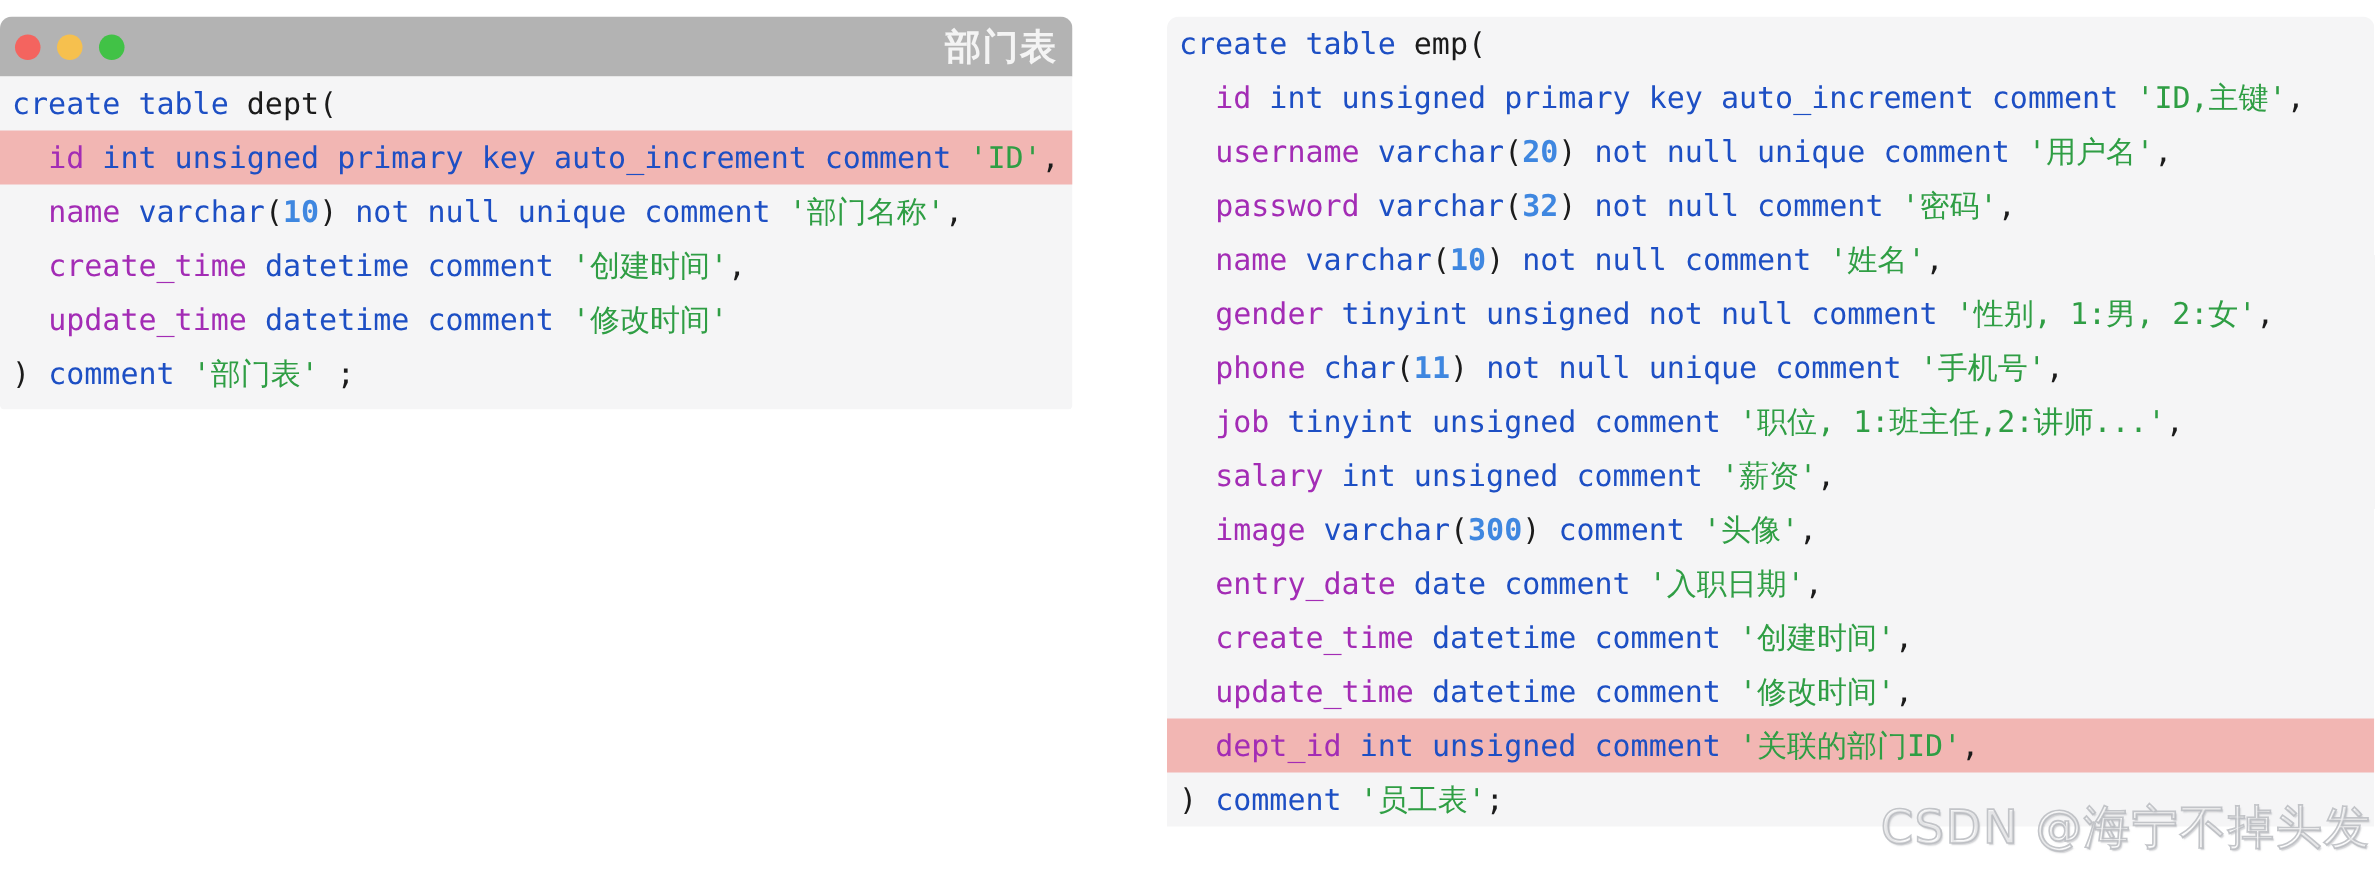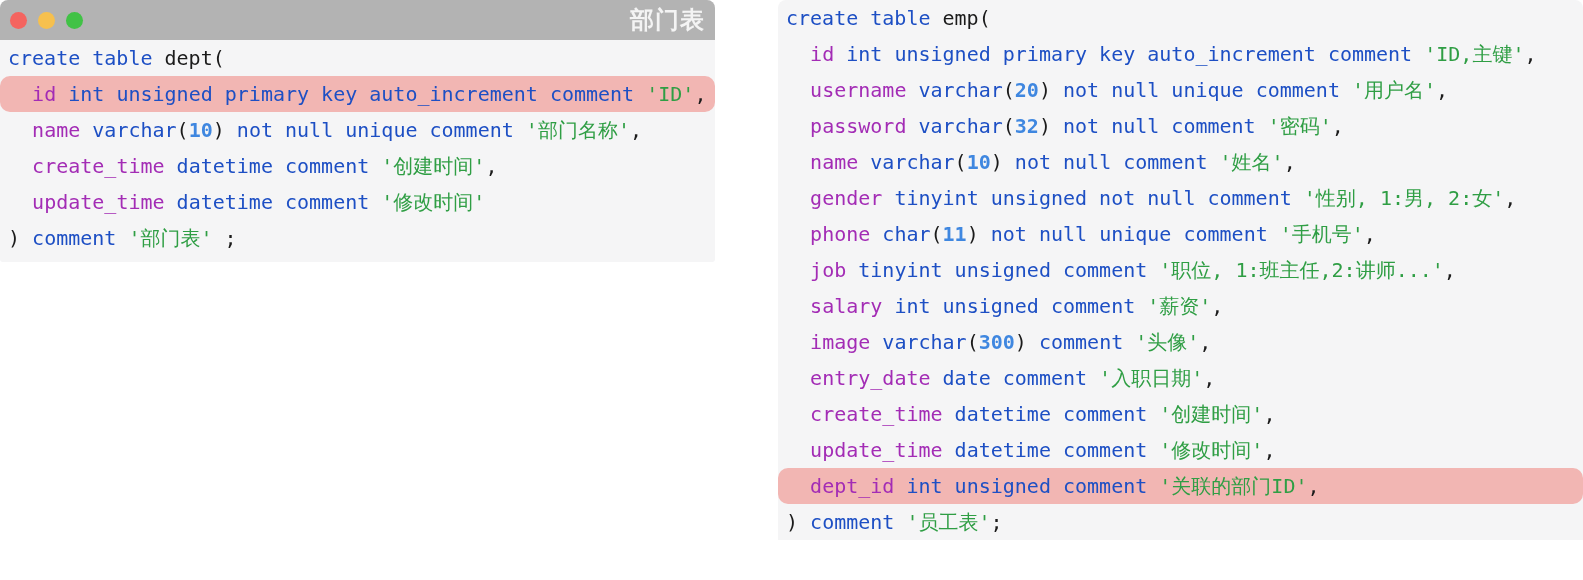"部门表" .window { top: 0 -> 11px }
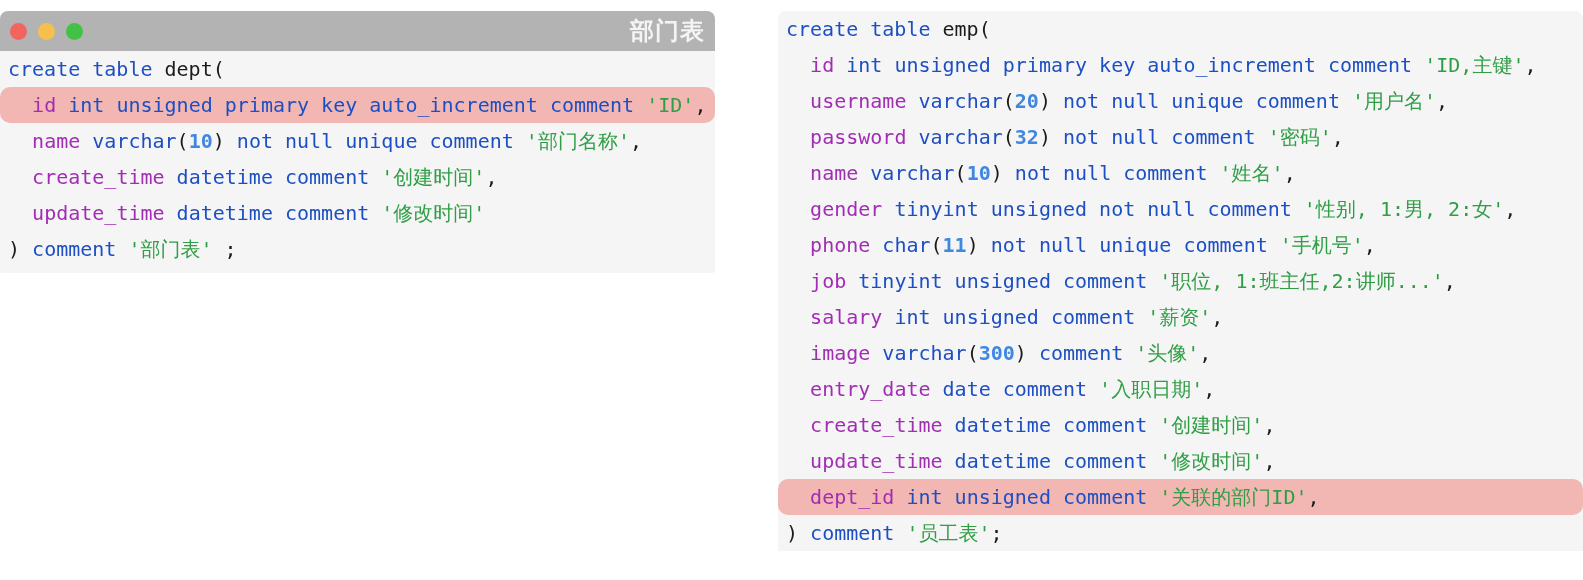"id int unsigned primary key auto_increment comment 'ID'," .line.hl { border-radius: 10px -> none }
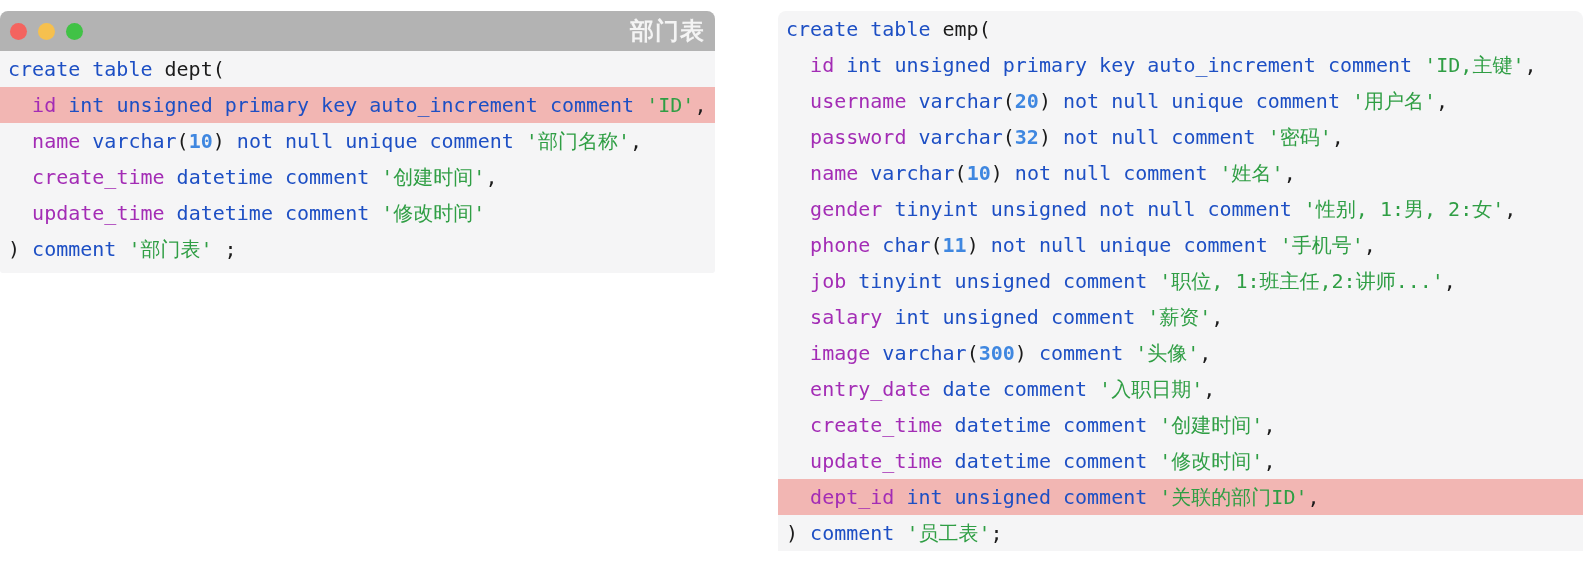"CSDN @海宁不掉头发" div.watermark { html: none -> <div>CSDN @海宁不掉头发</div> }
